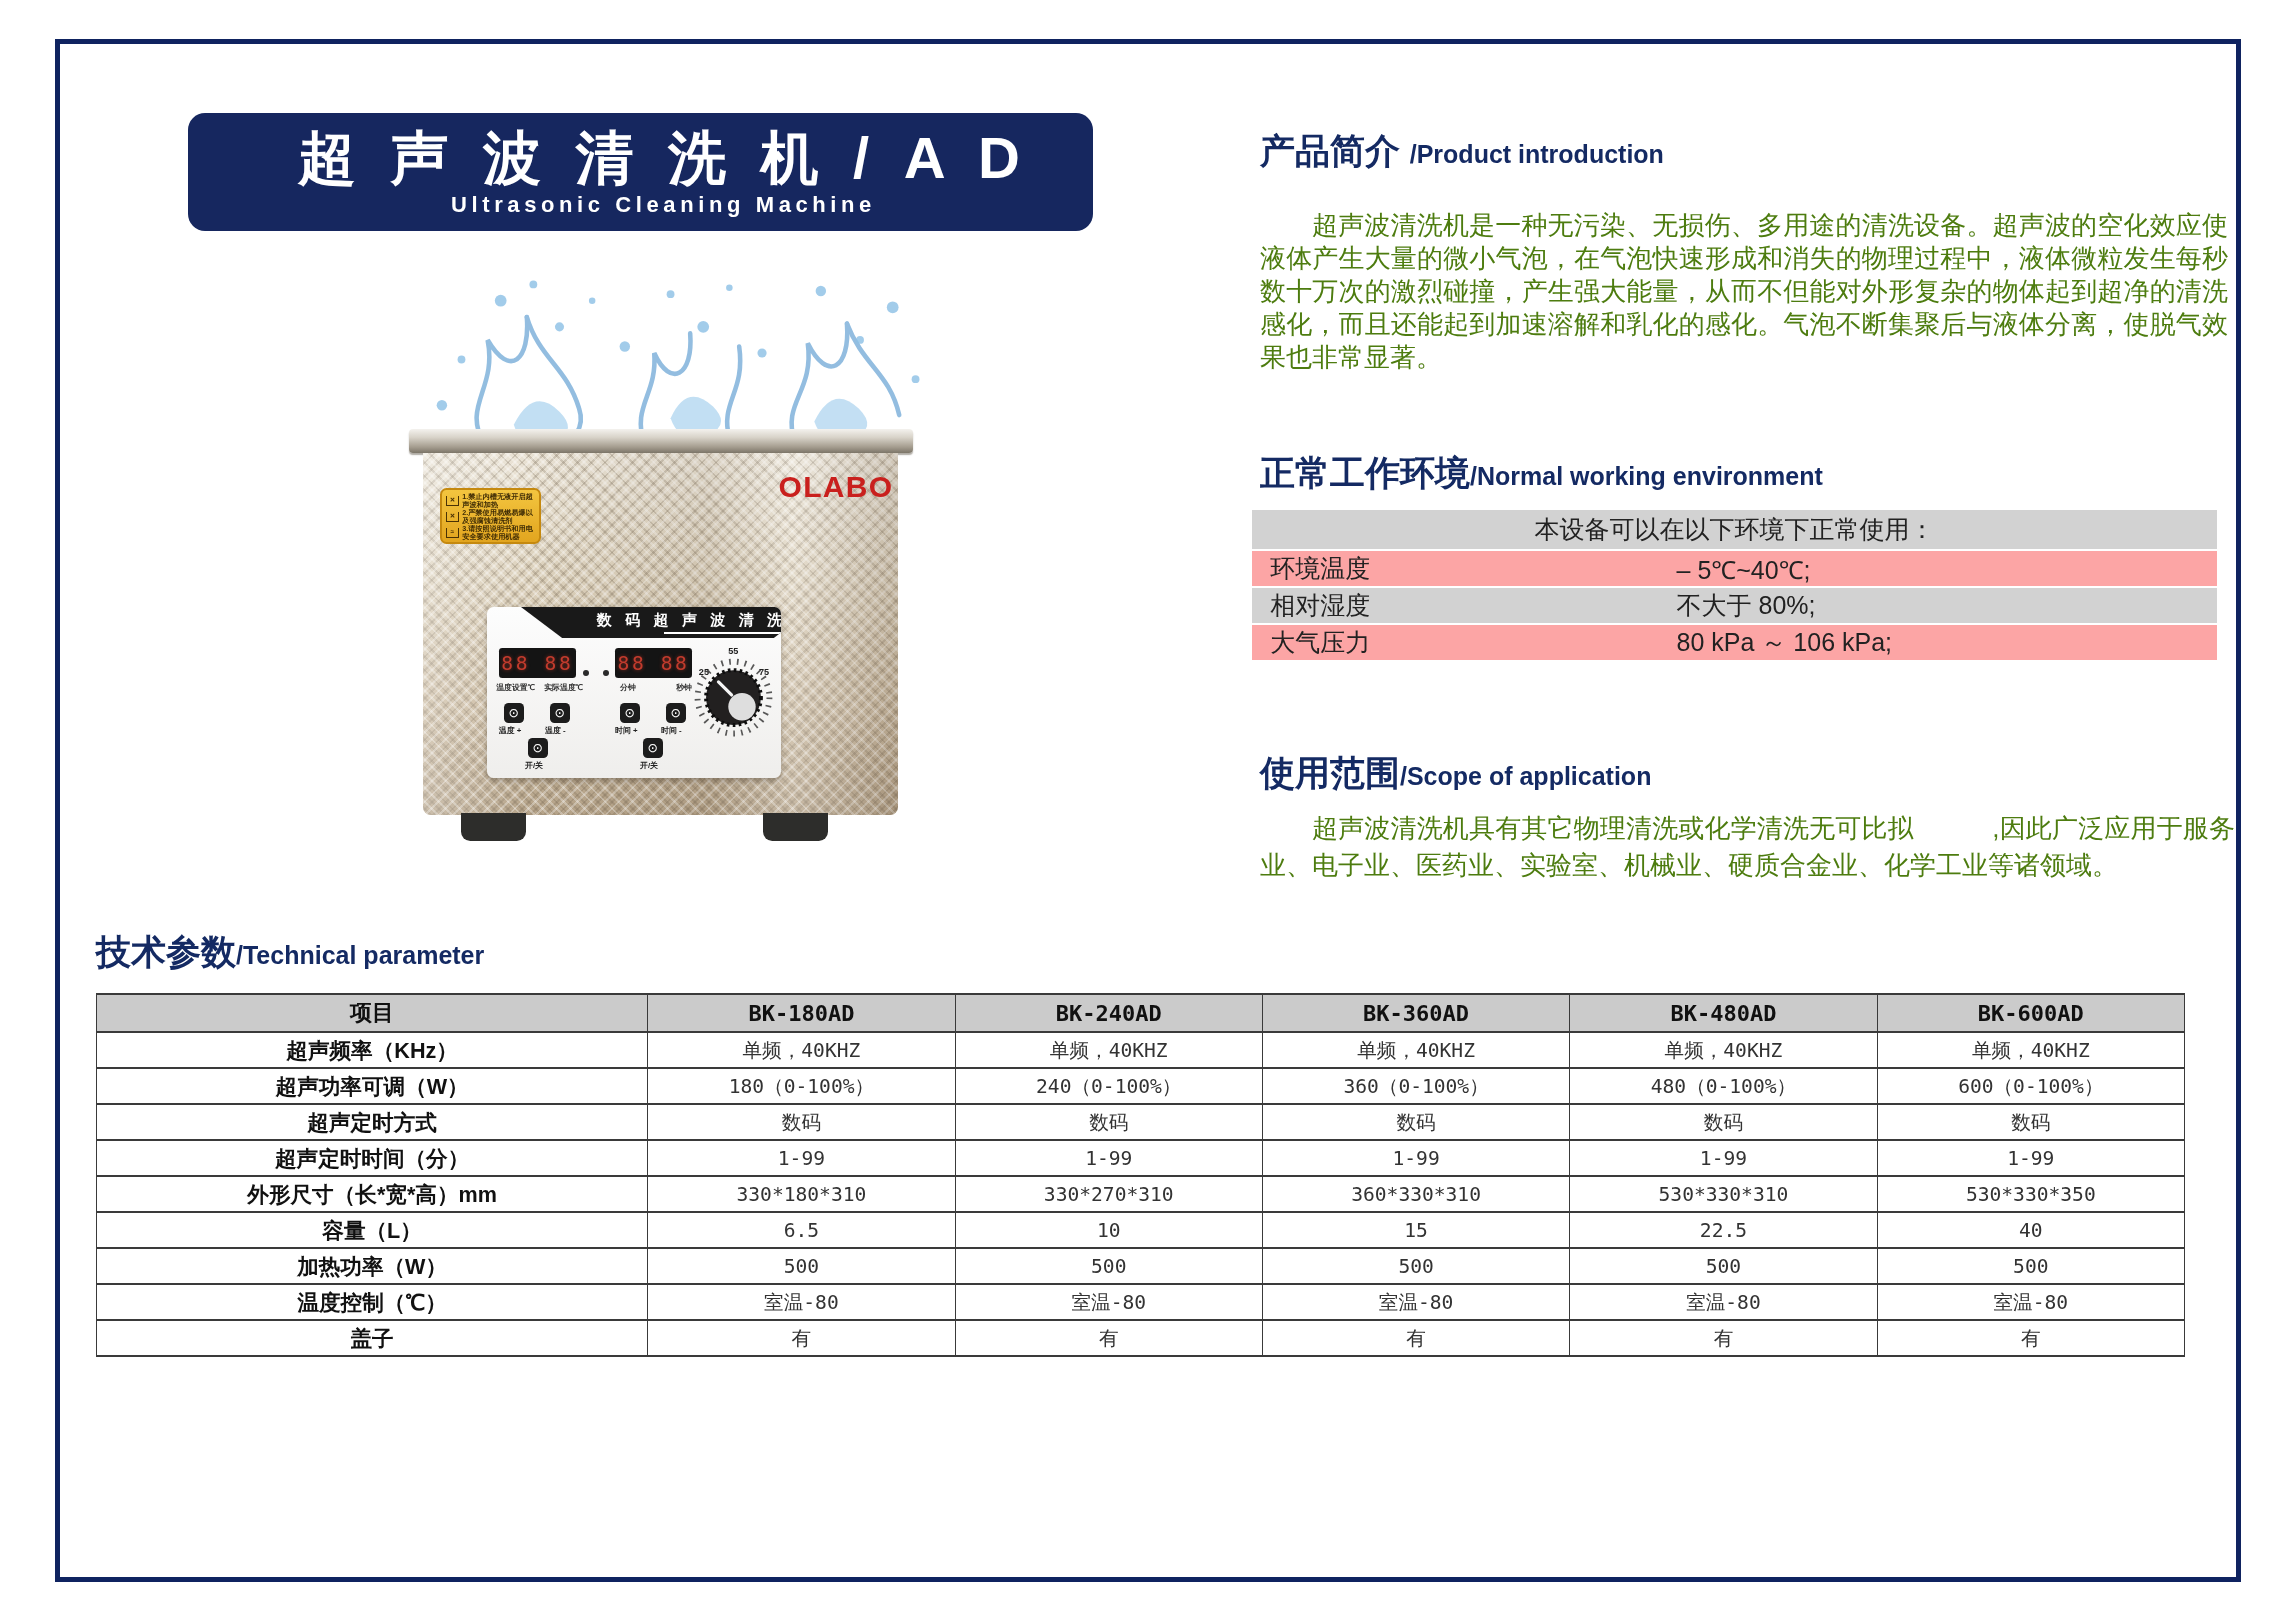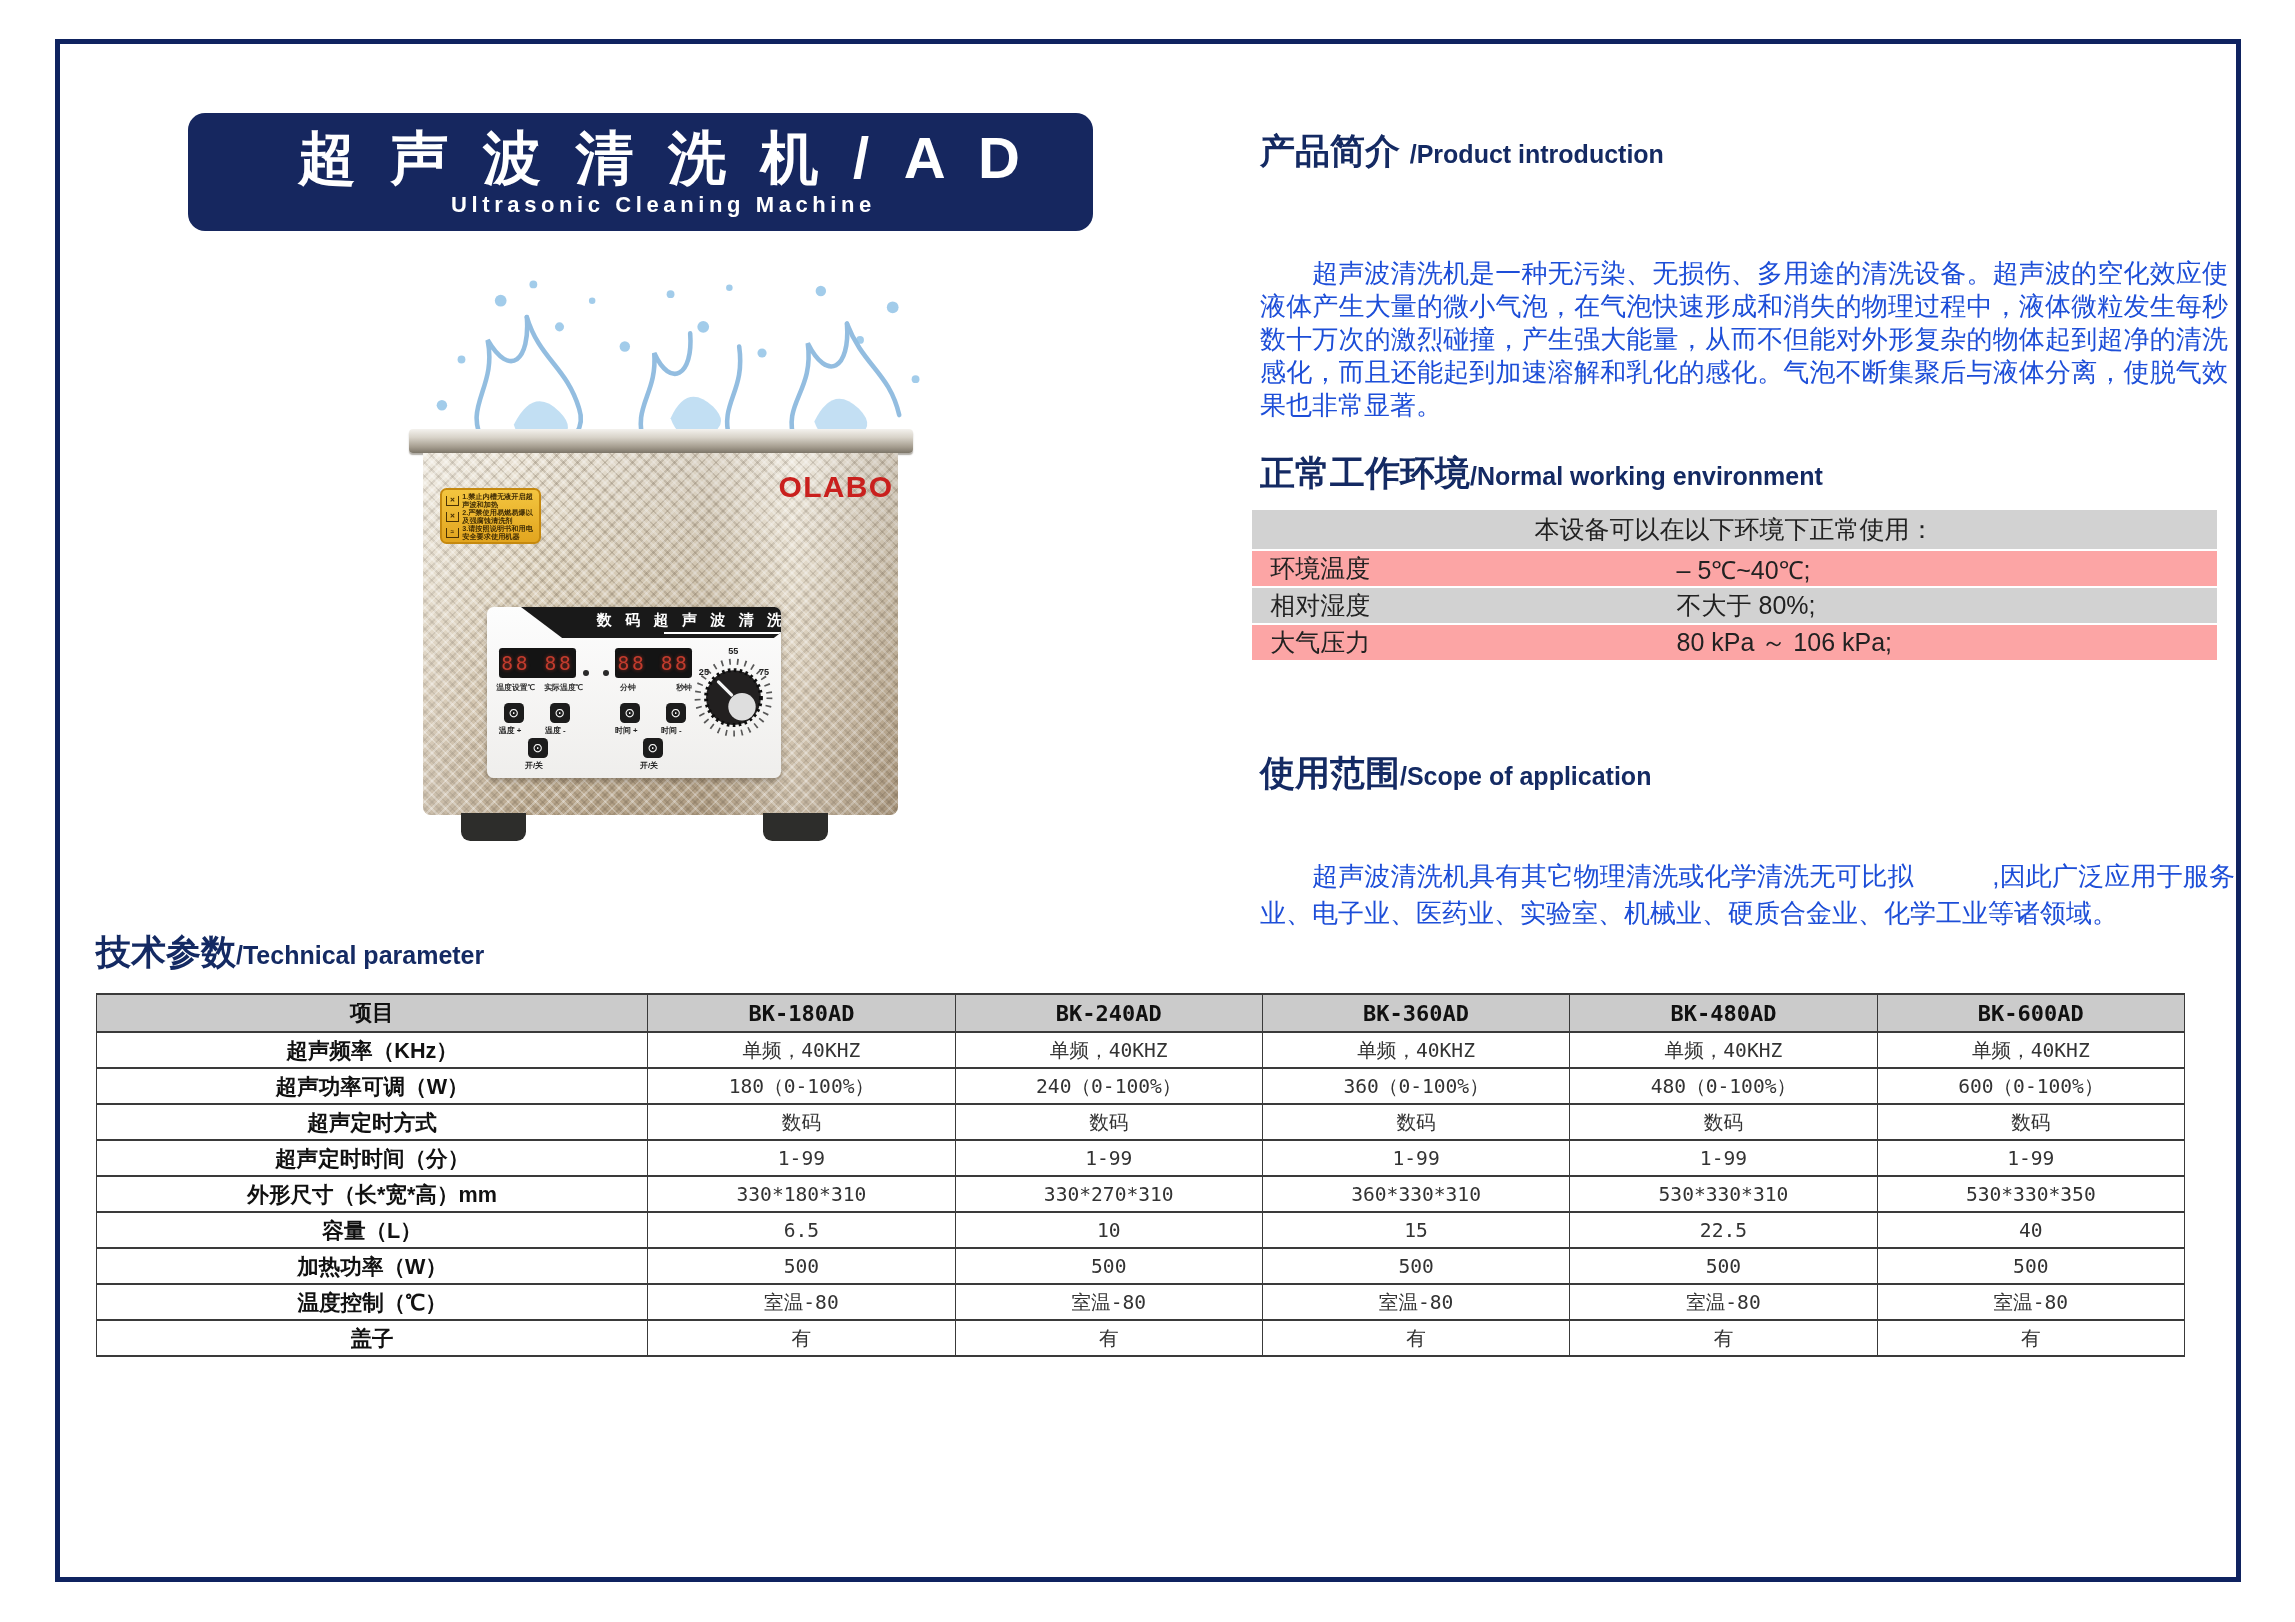"超声波清洗机是一种无污染、无损伤、多用途的清洗设备。超声波的空化效应使液体产生大" .para { color: #1d4ed8 -> #4d7c0f; margin-top: 48px -> none }
